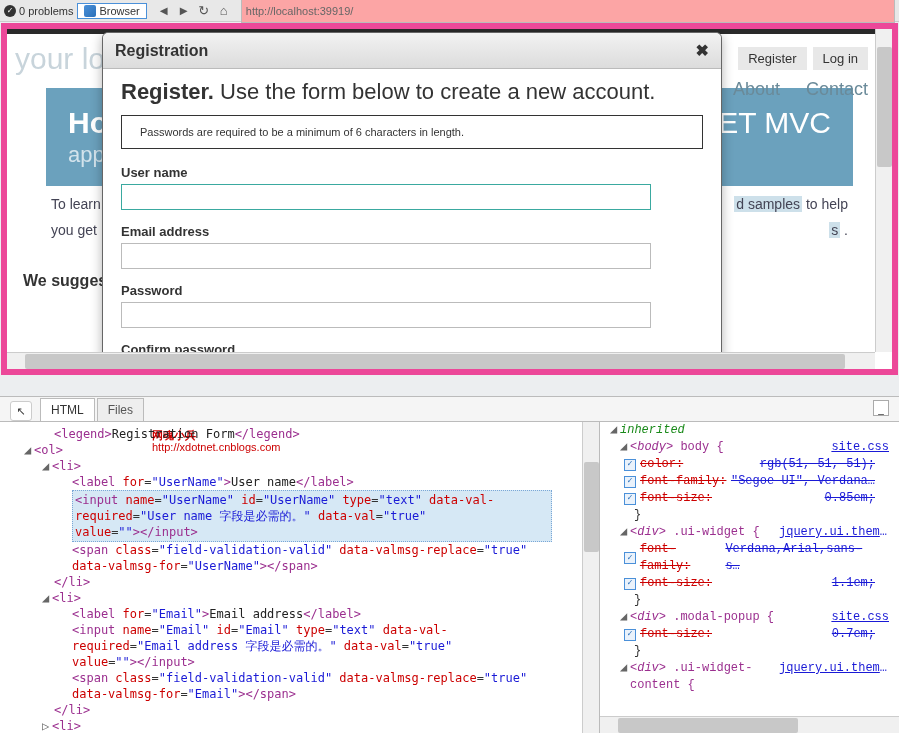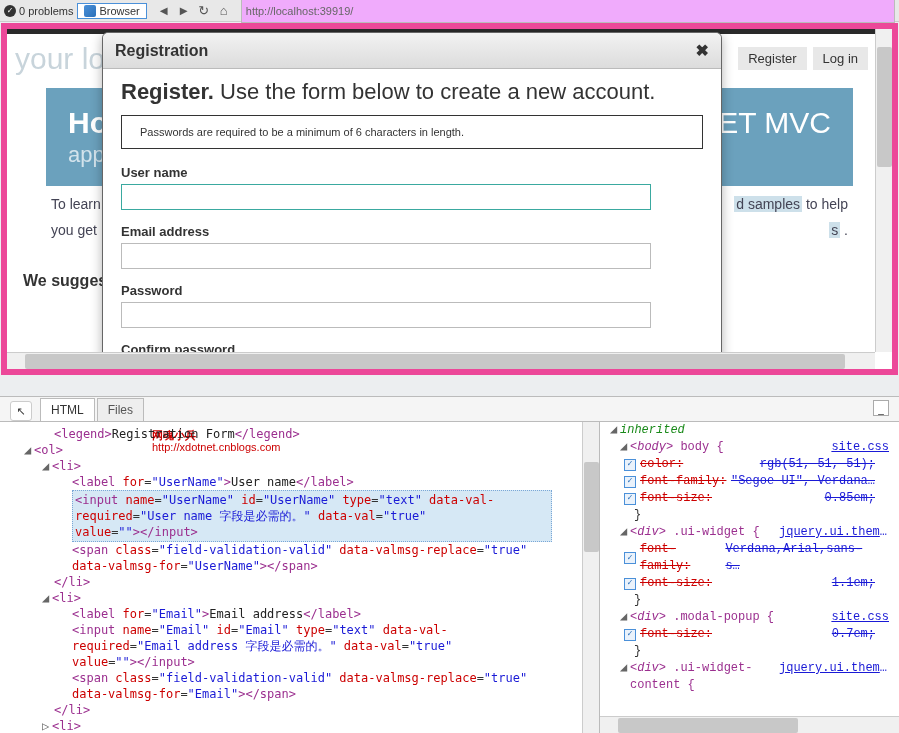"http://localhost:39919/" .url-bar { background: #f0abfc -> #fca5a5 }
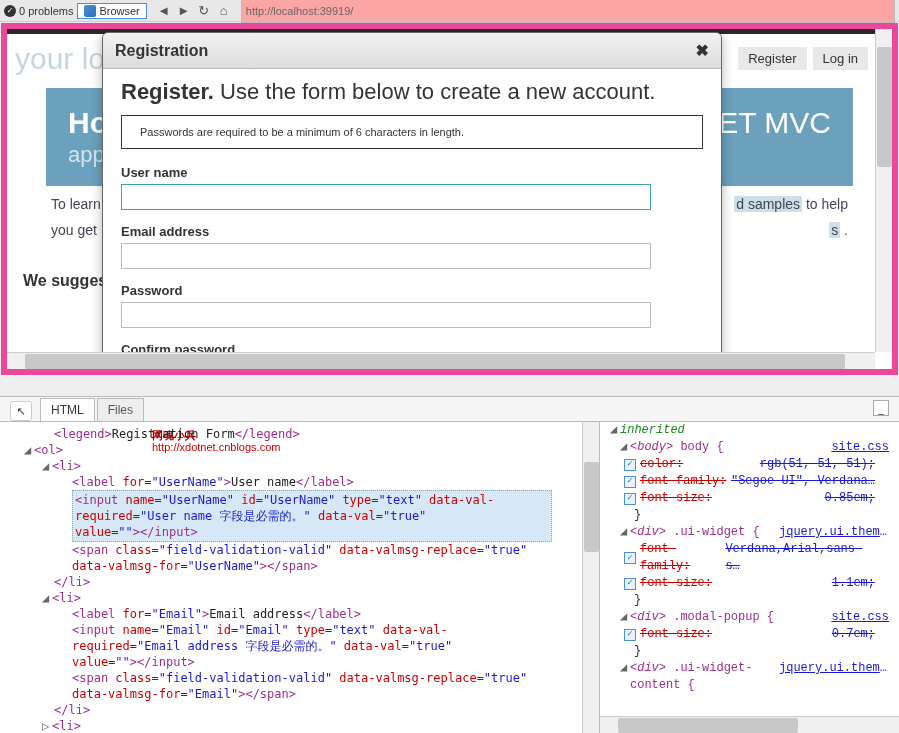"About" div.nav-links { html: none -> <div> <span>ne</span> <span>About</span> <span>Contact</span> </div> }
